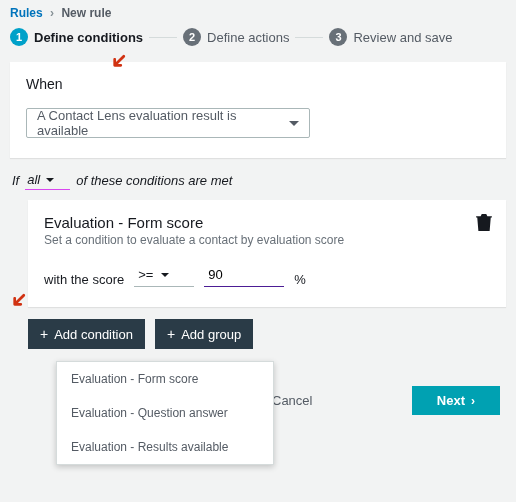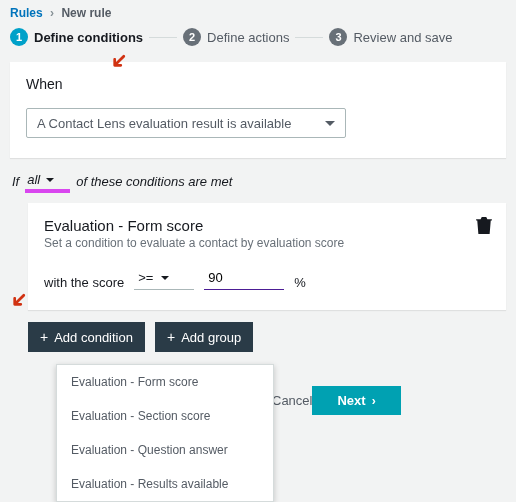"A Contact Lens evaluation result" .select-box { width: 320px -> 284px }
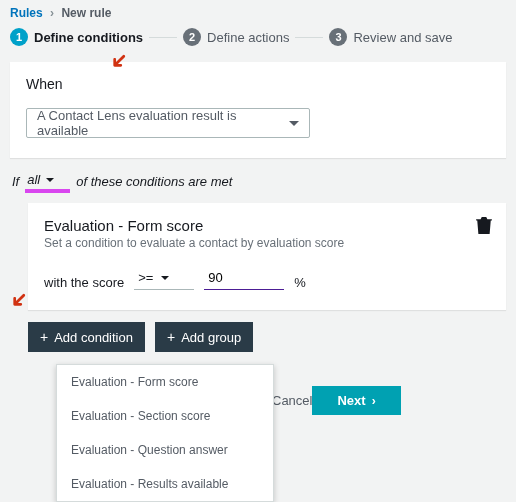"all" .cond-row .small-select { border-bottom: 4px solid #d946ef -> 1px solid #d946ef }
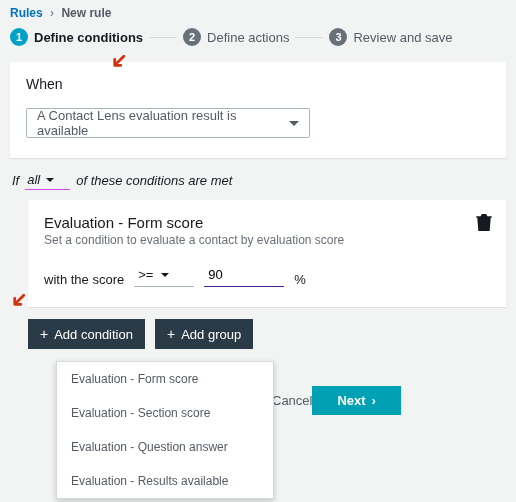"Cancel" .footer-actions { gap: none -> 14px; justify-content: flex-start -> space-between }
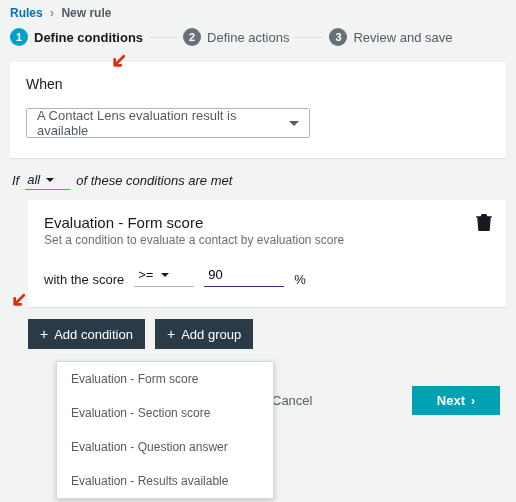"Evaluation - Section score" div.item { html: <div>Evaluation - Section score</div> -> none }
